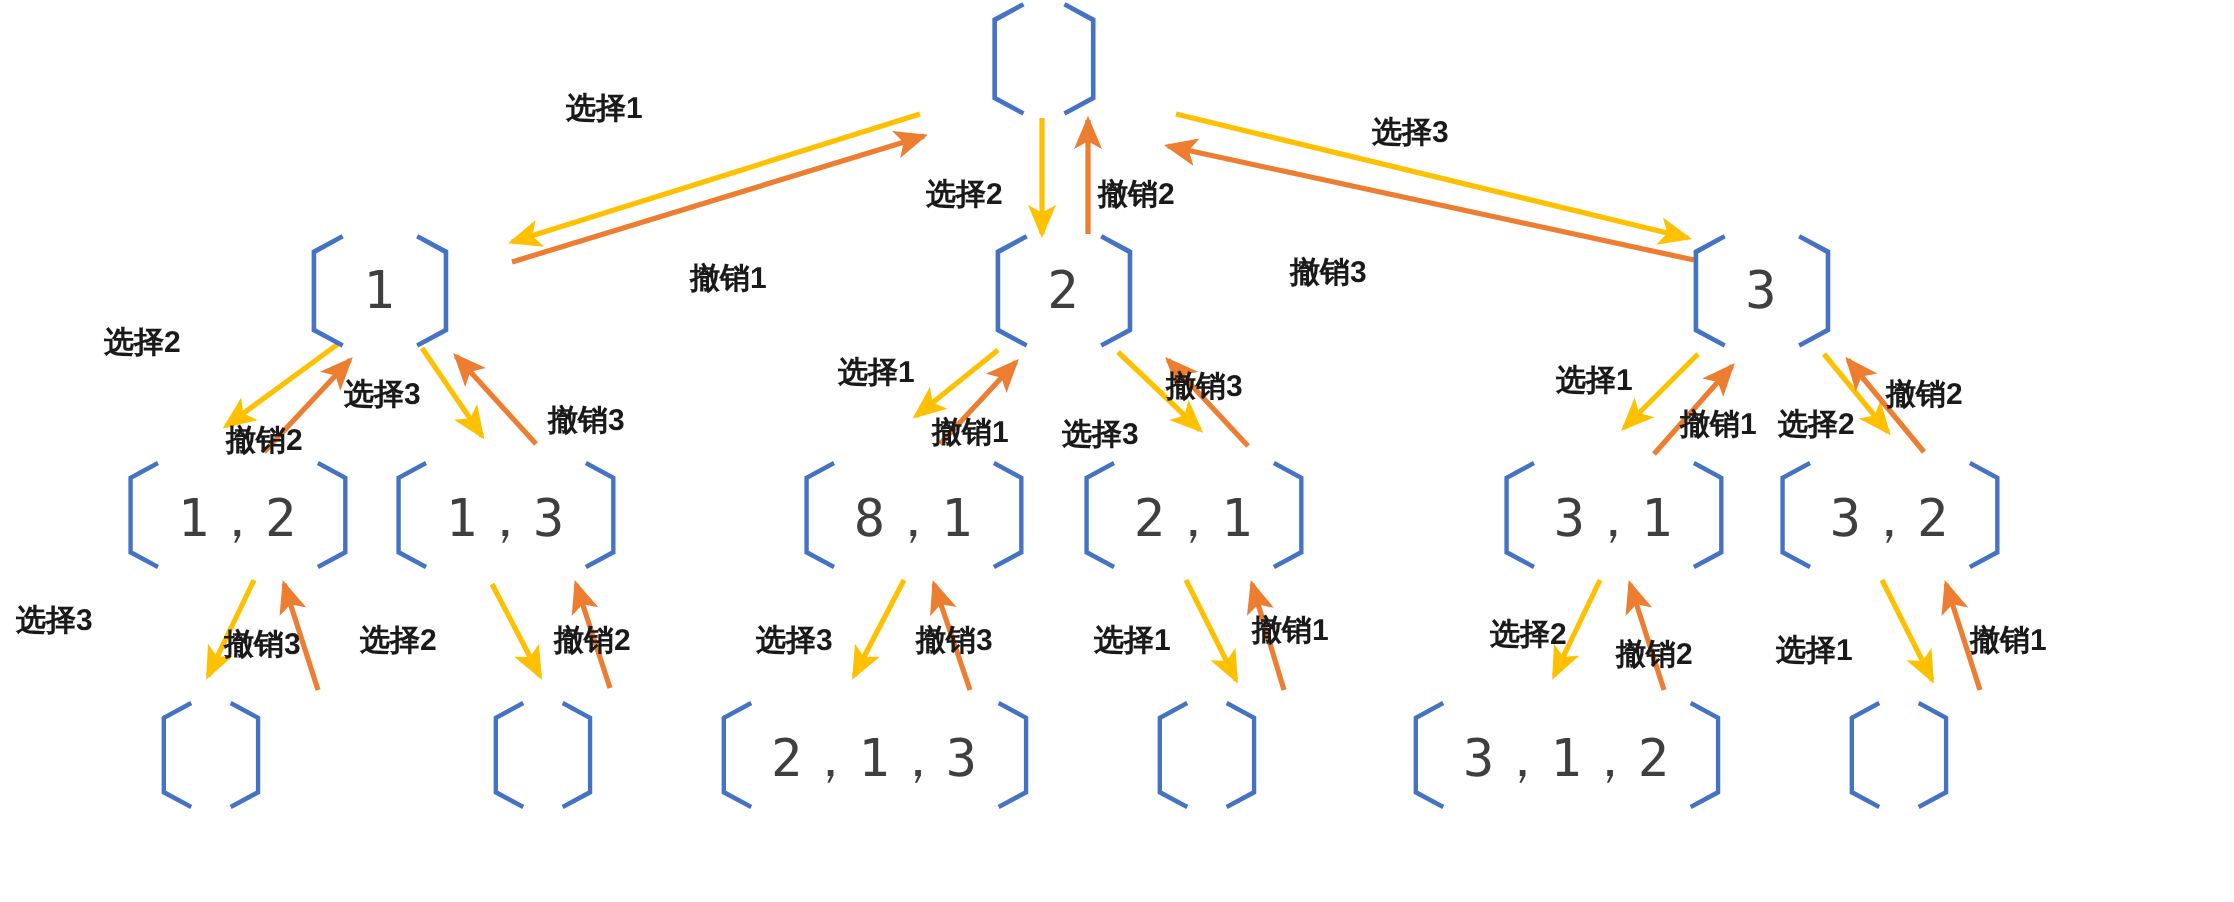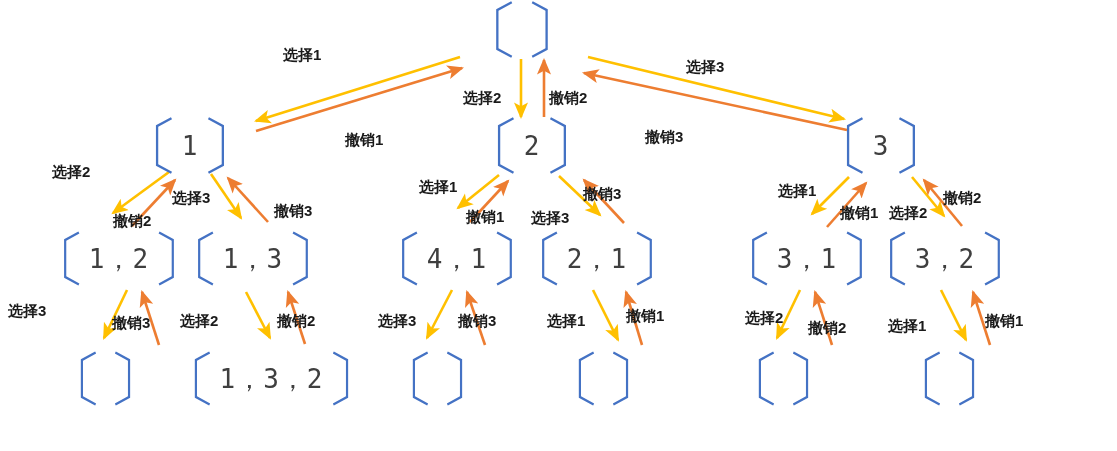"4，1" span.val { text: 4 -> 8 }
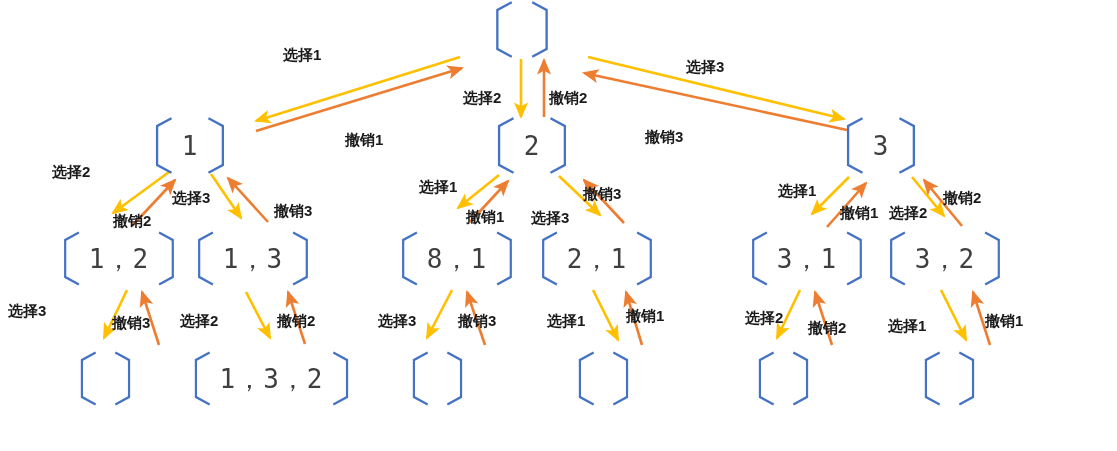"1，3，2" span.val { html: <span>1，3，2</span> -> none }
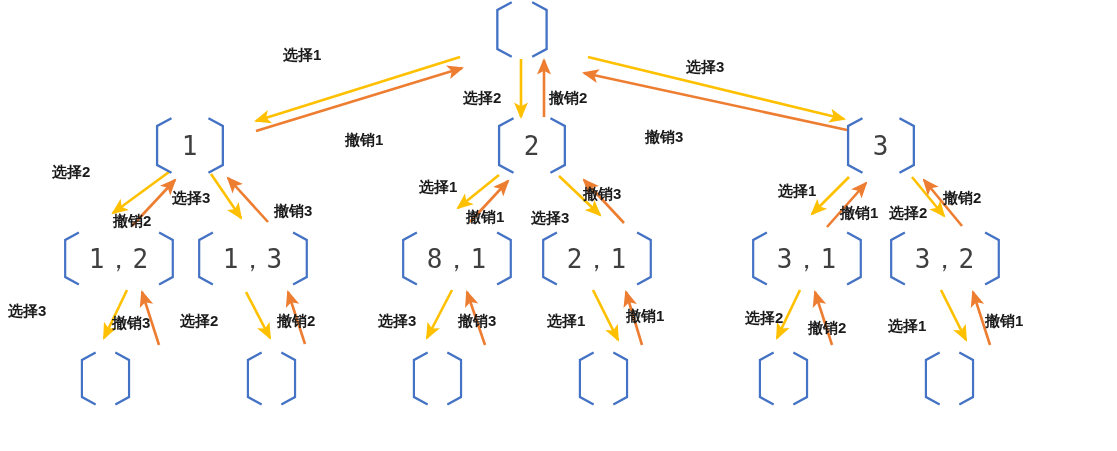"2，1，3" span.val { html: none -> <span>2，1，3</span> }
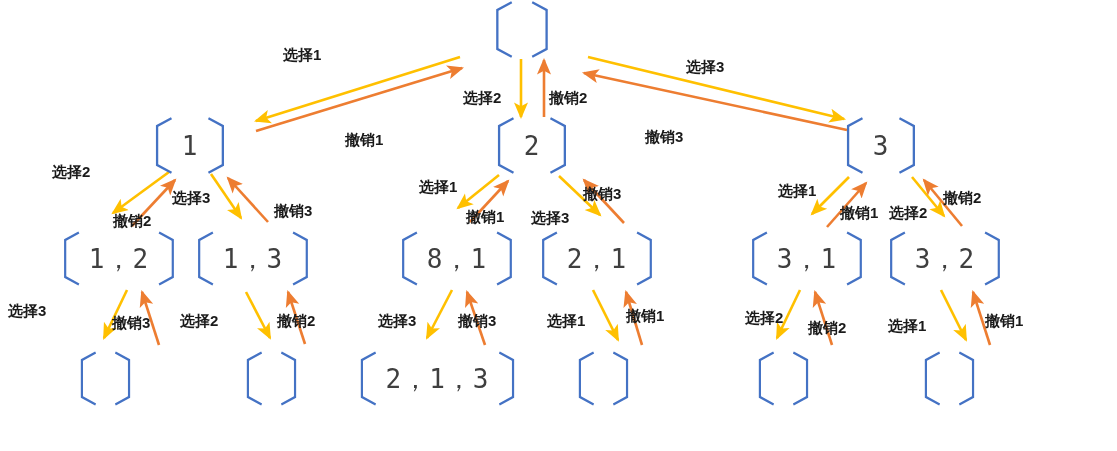"3，1，2" span.val { html: none -> <span>3，1，2</span> }
